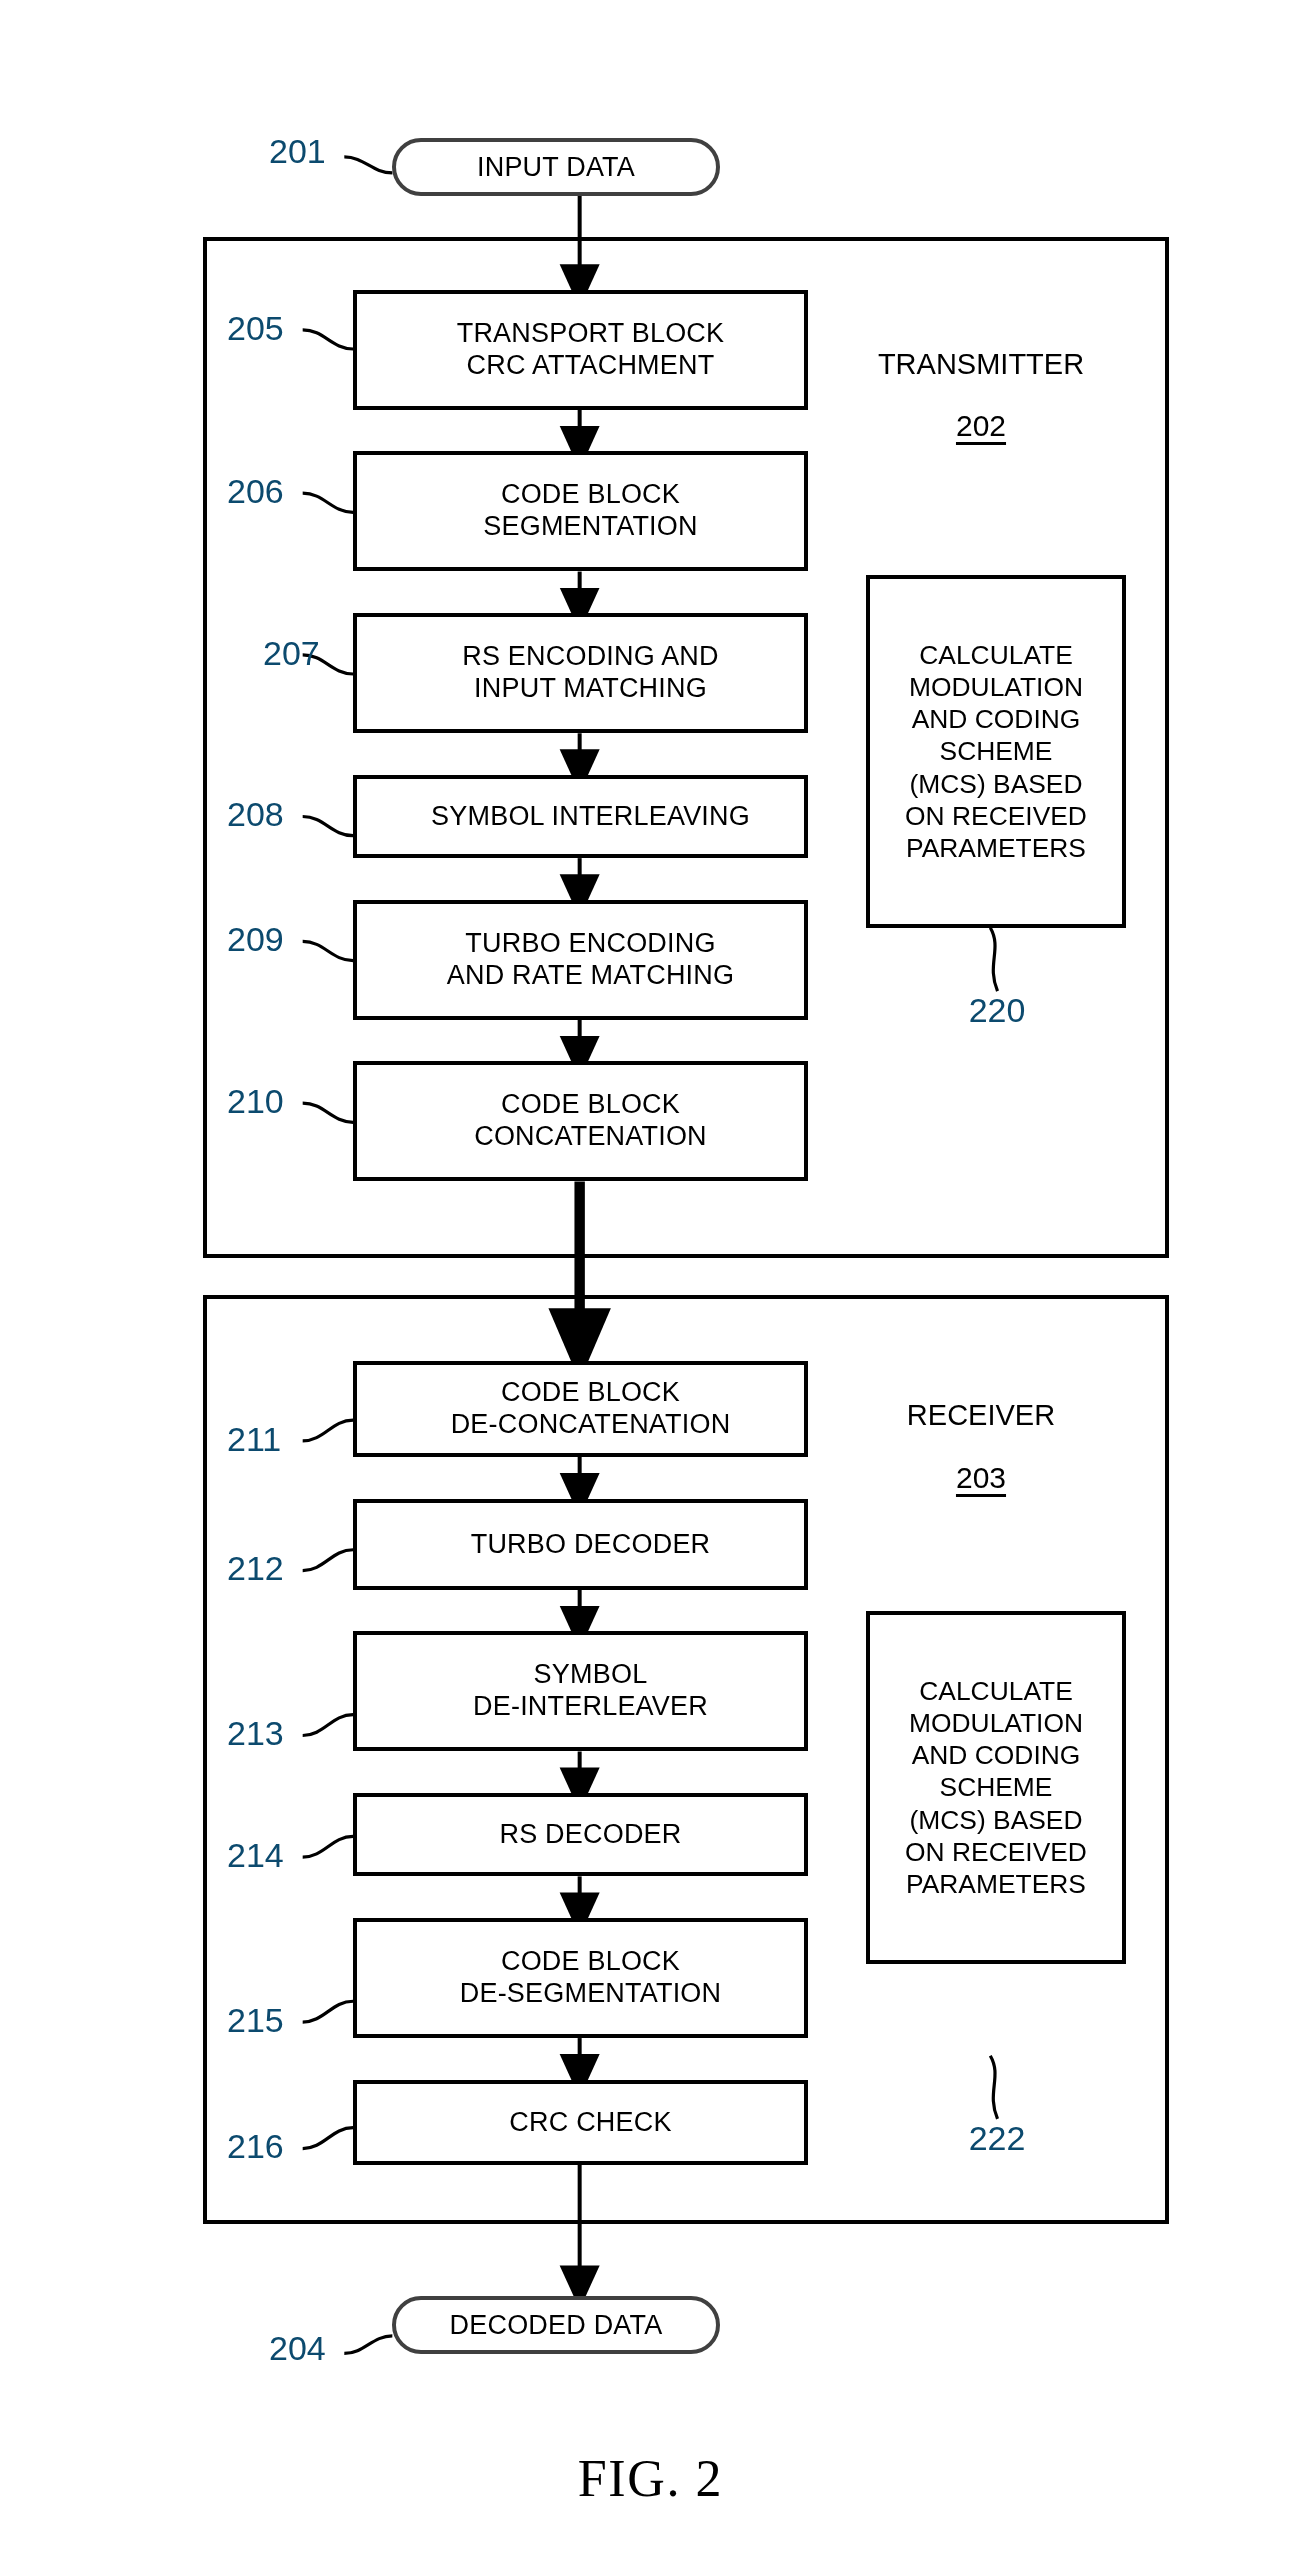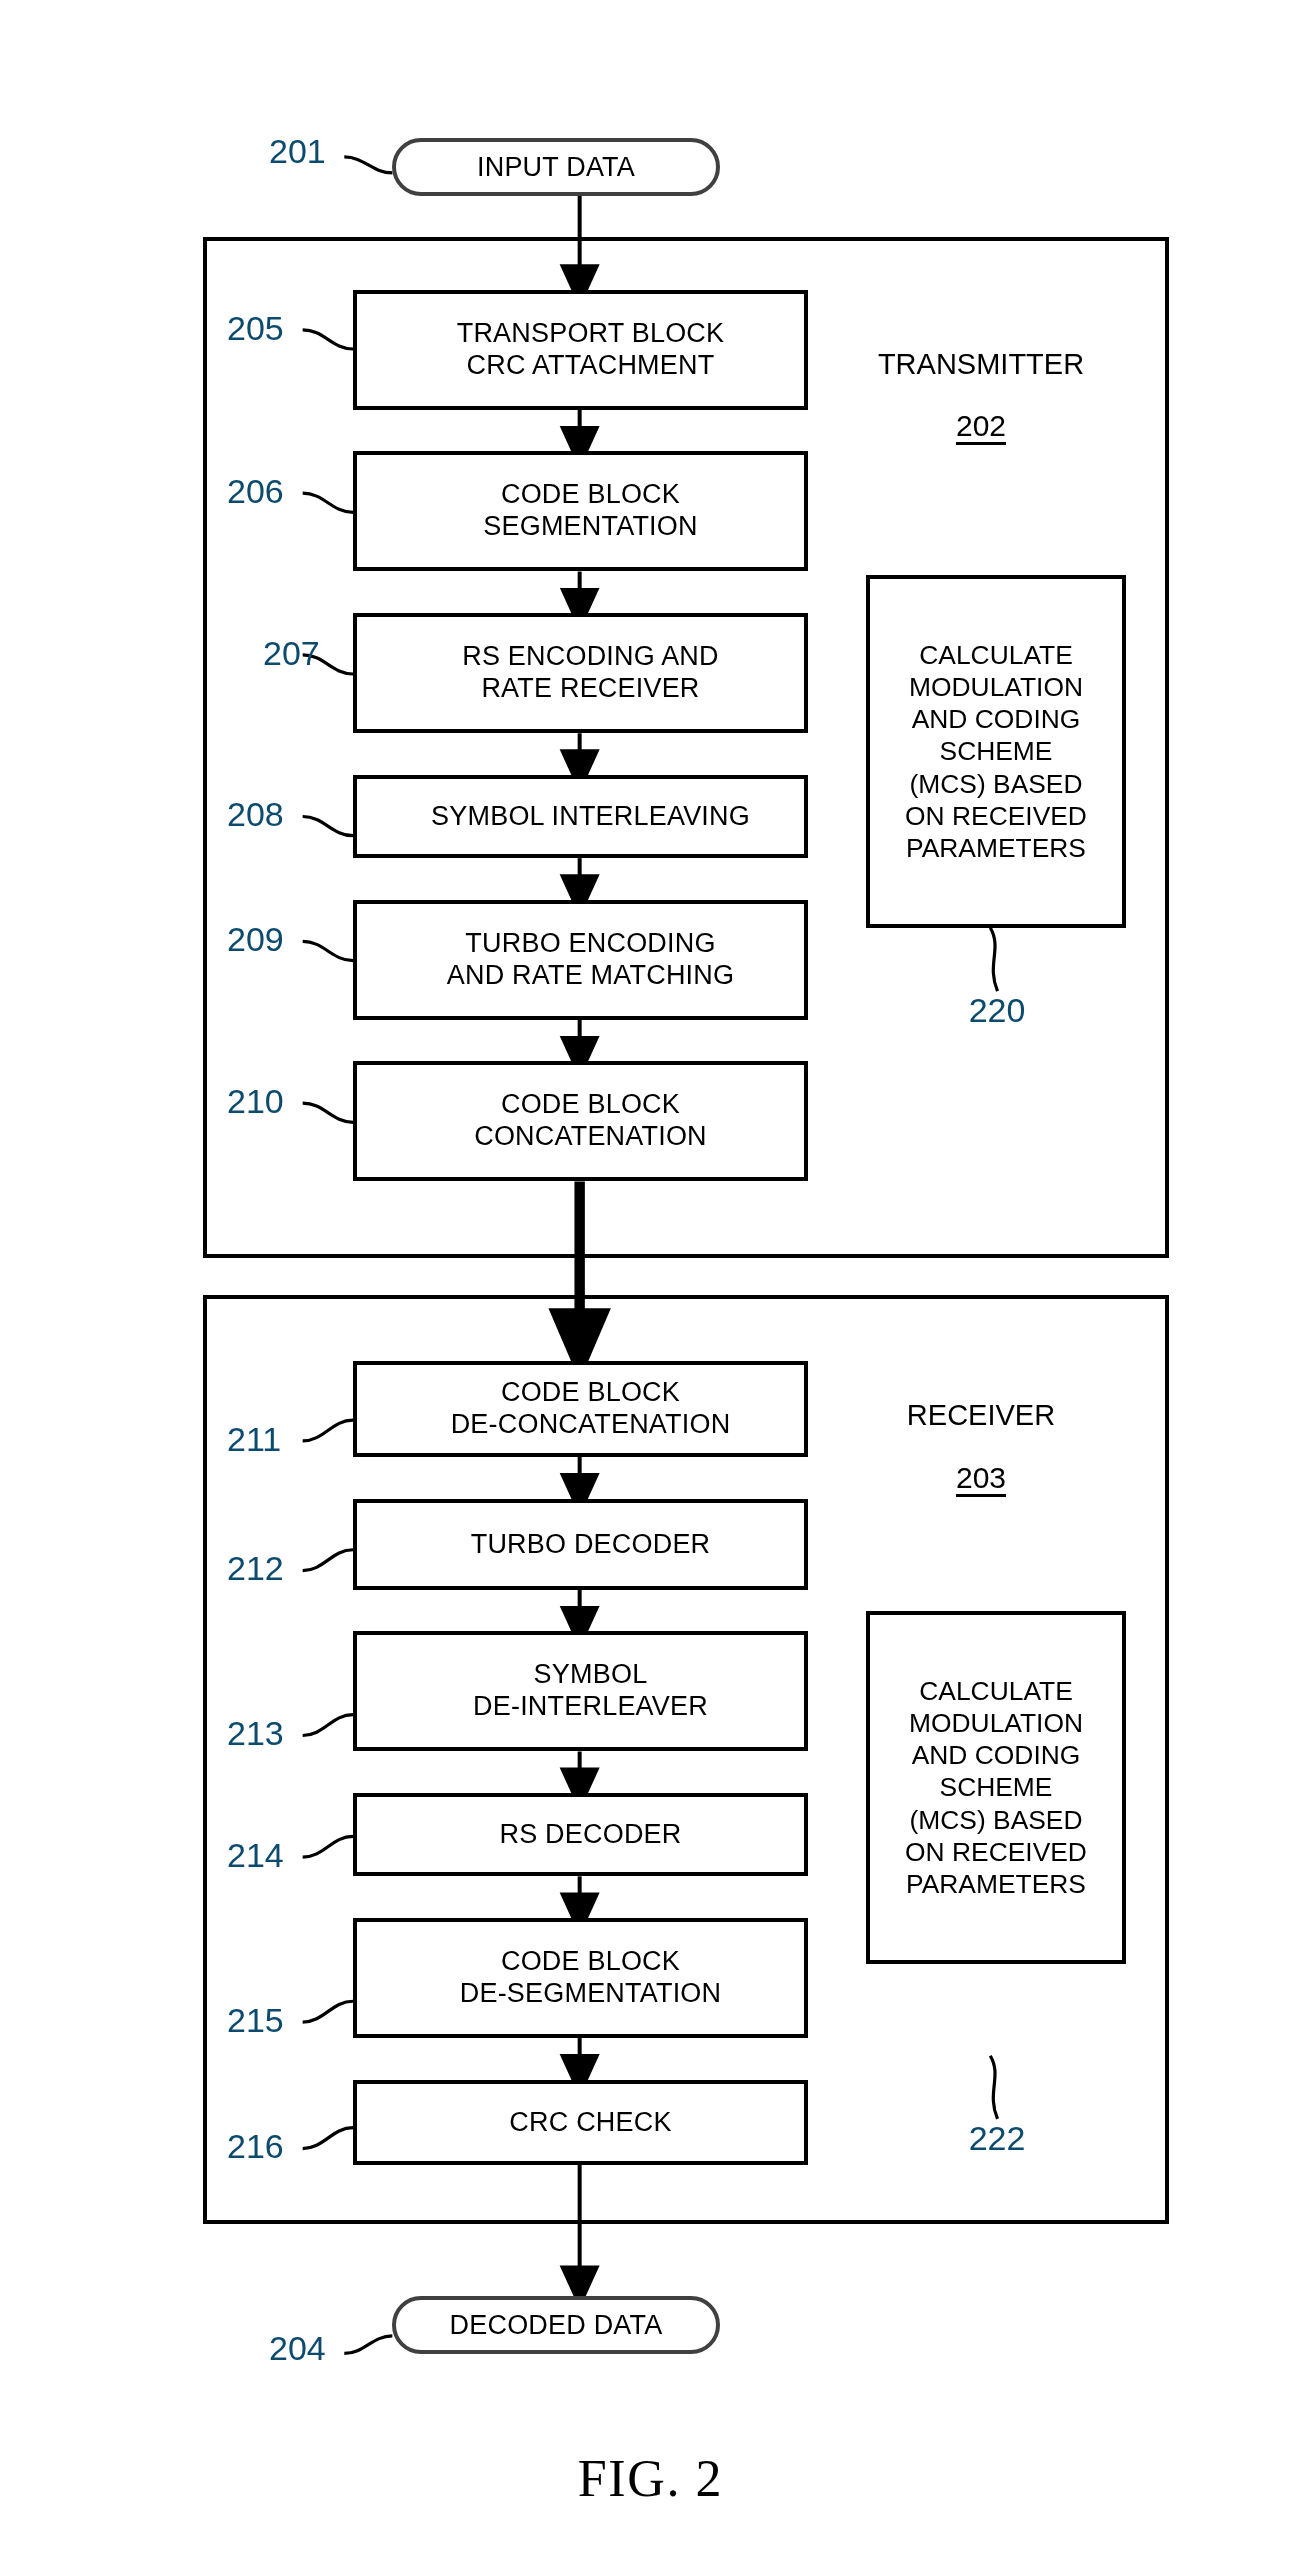"RATE RECEIVER" span { text: RATE RECEIVER -> INPUT MATCHING }
